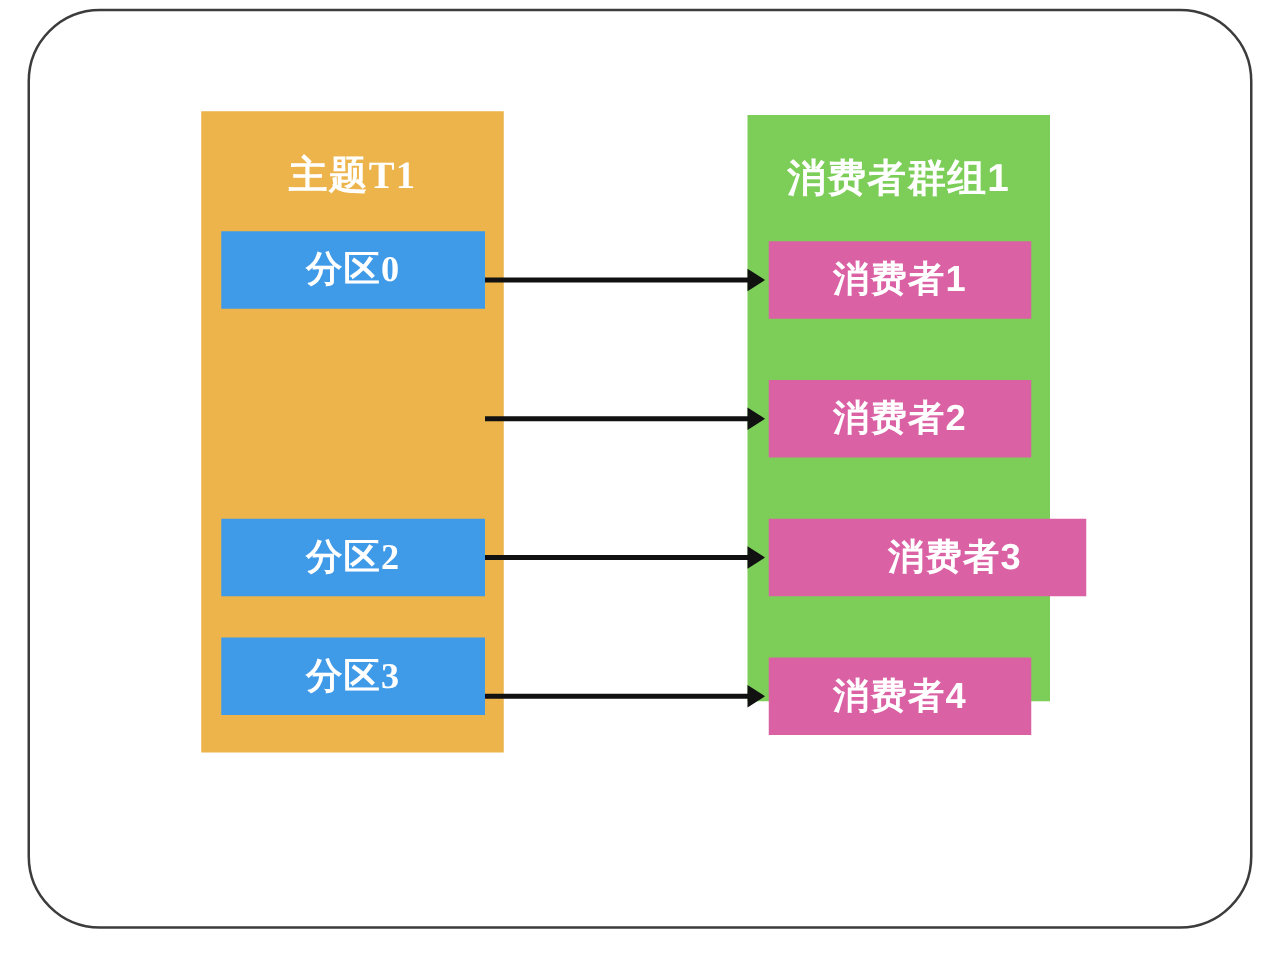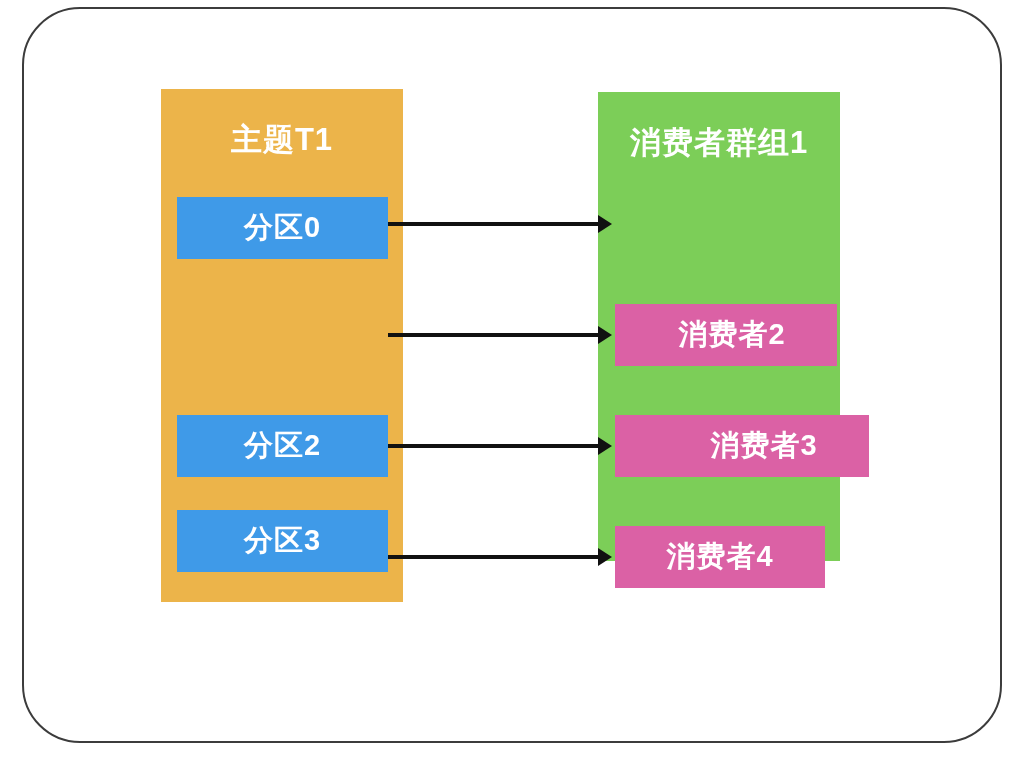"主题T1" .topic-box { font-family: none -> Liberation Serif, serif }
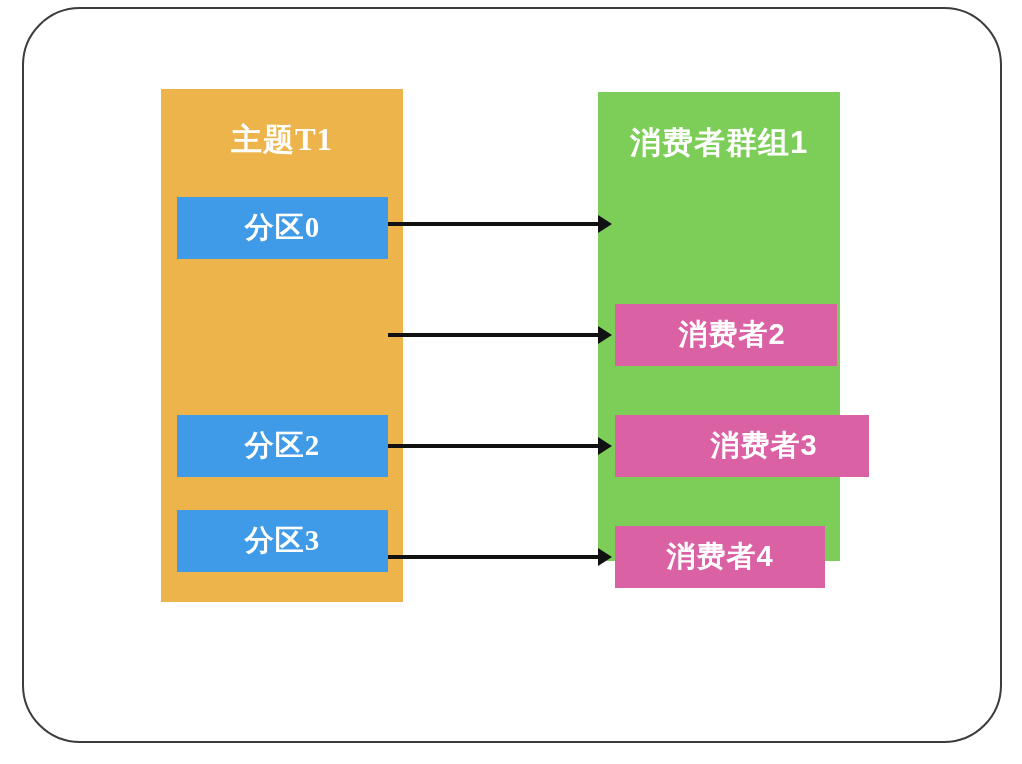"分区0" .p-row0 { top: 108px -> 96px }
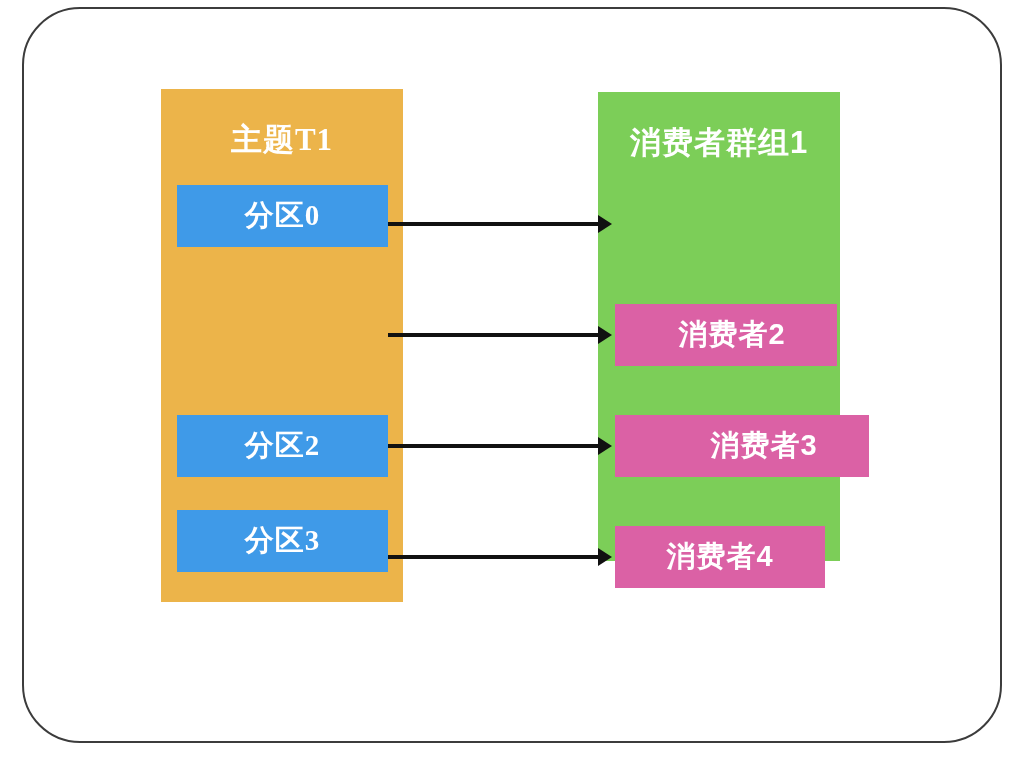"消费者1" div.node { html: none -> <div>消费者1</div> }
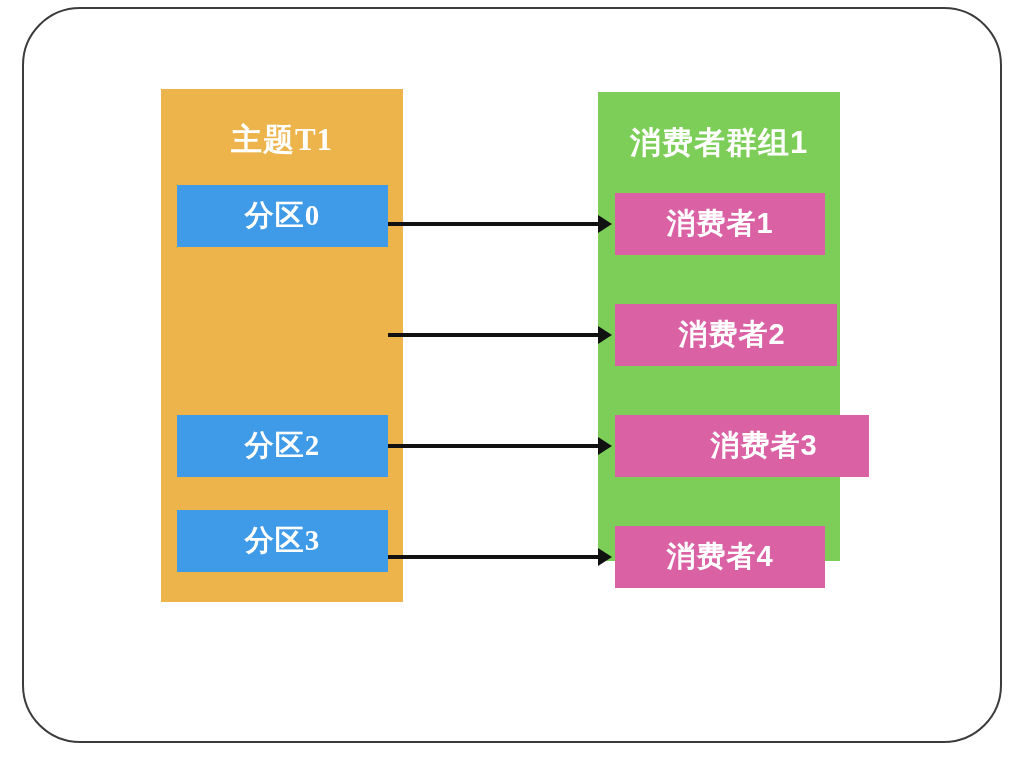"消费者2" .c-row1 { padding-left: 12px -> none }
